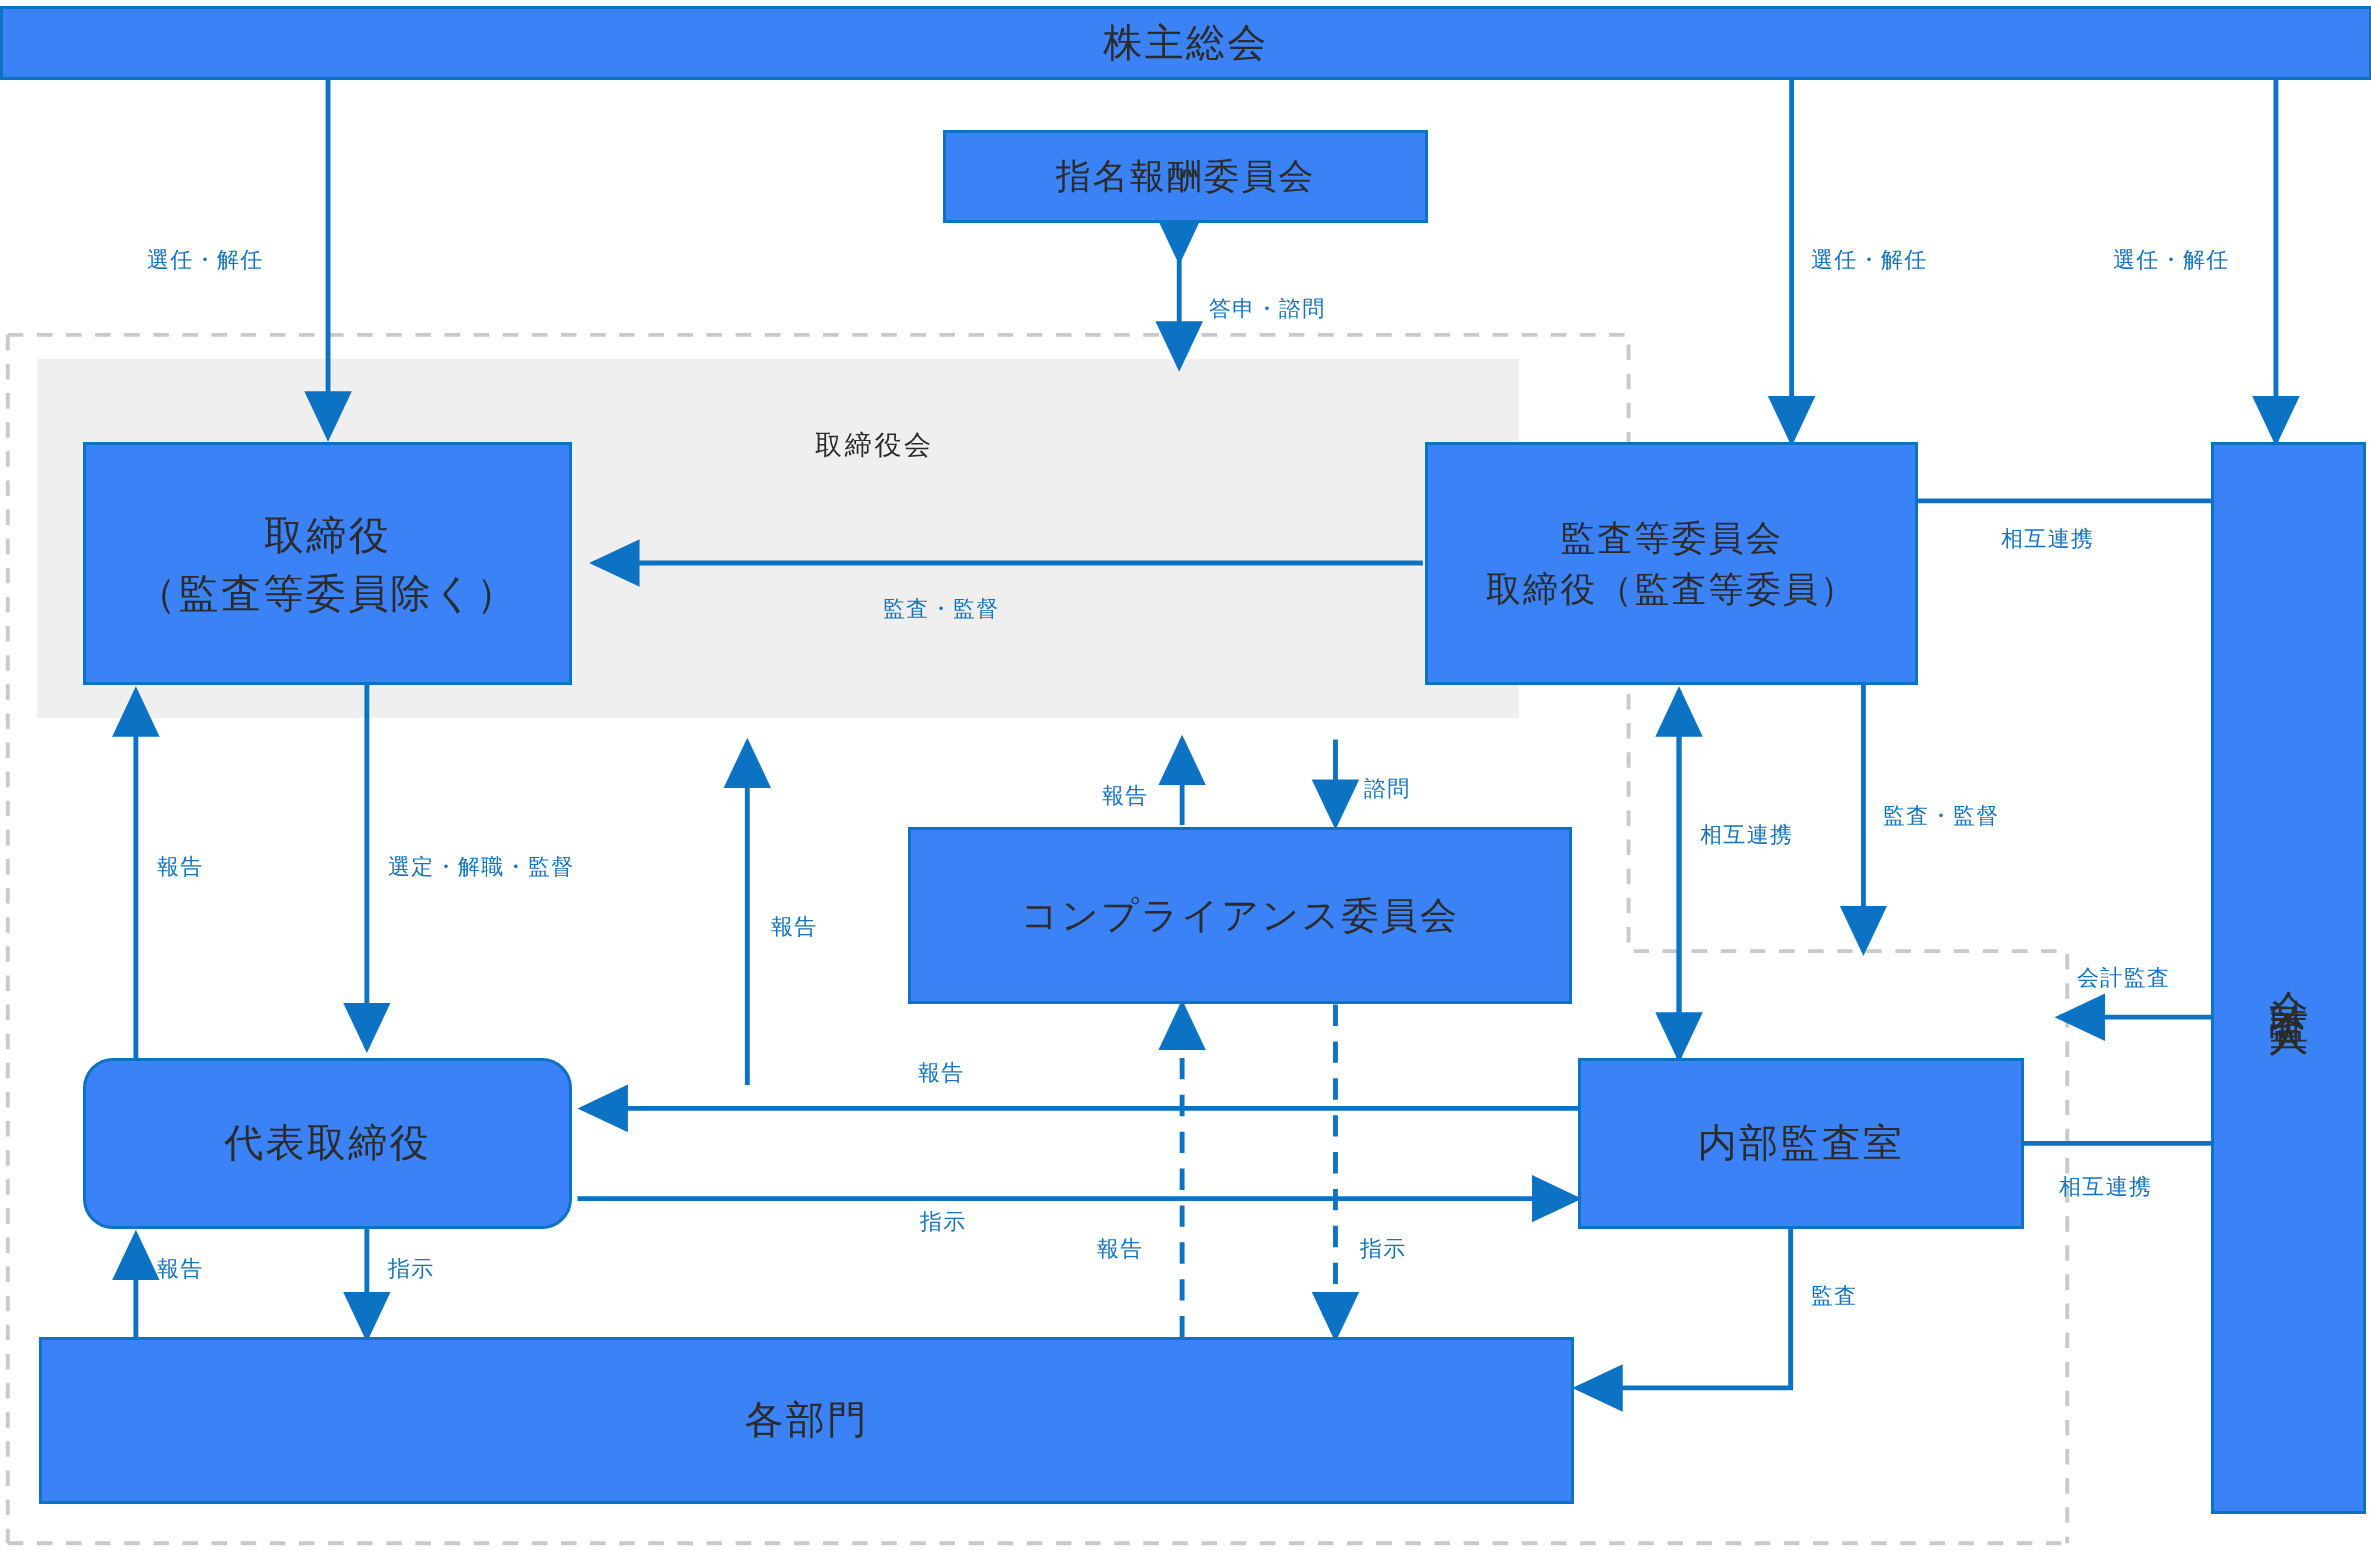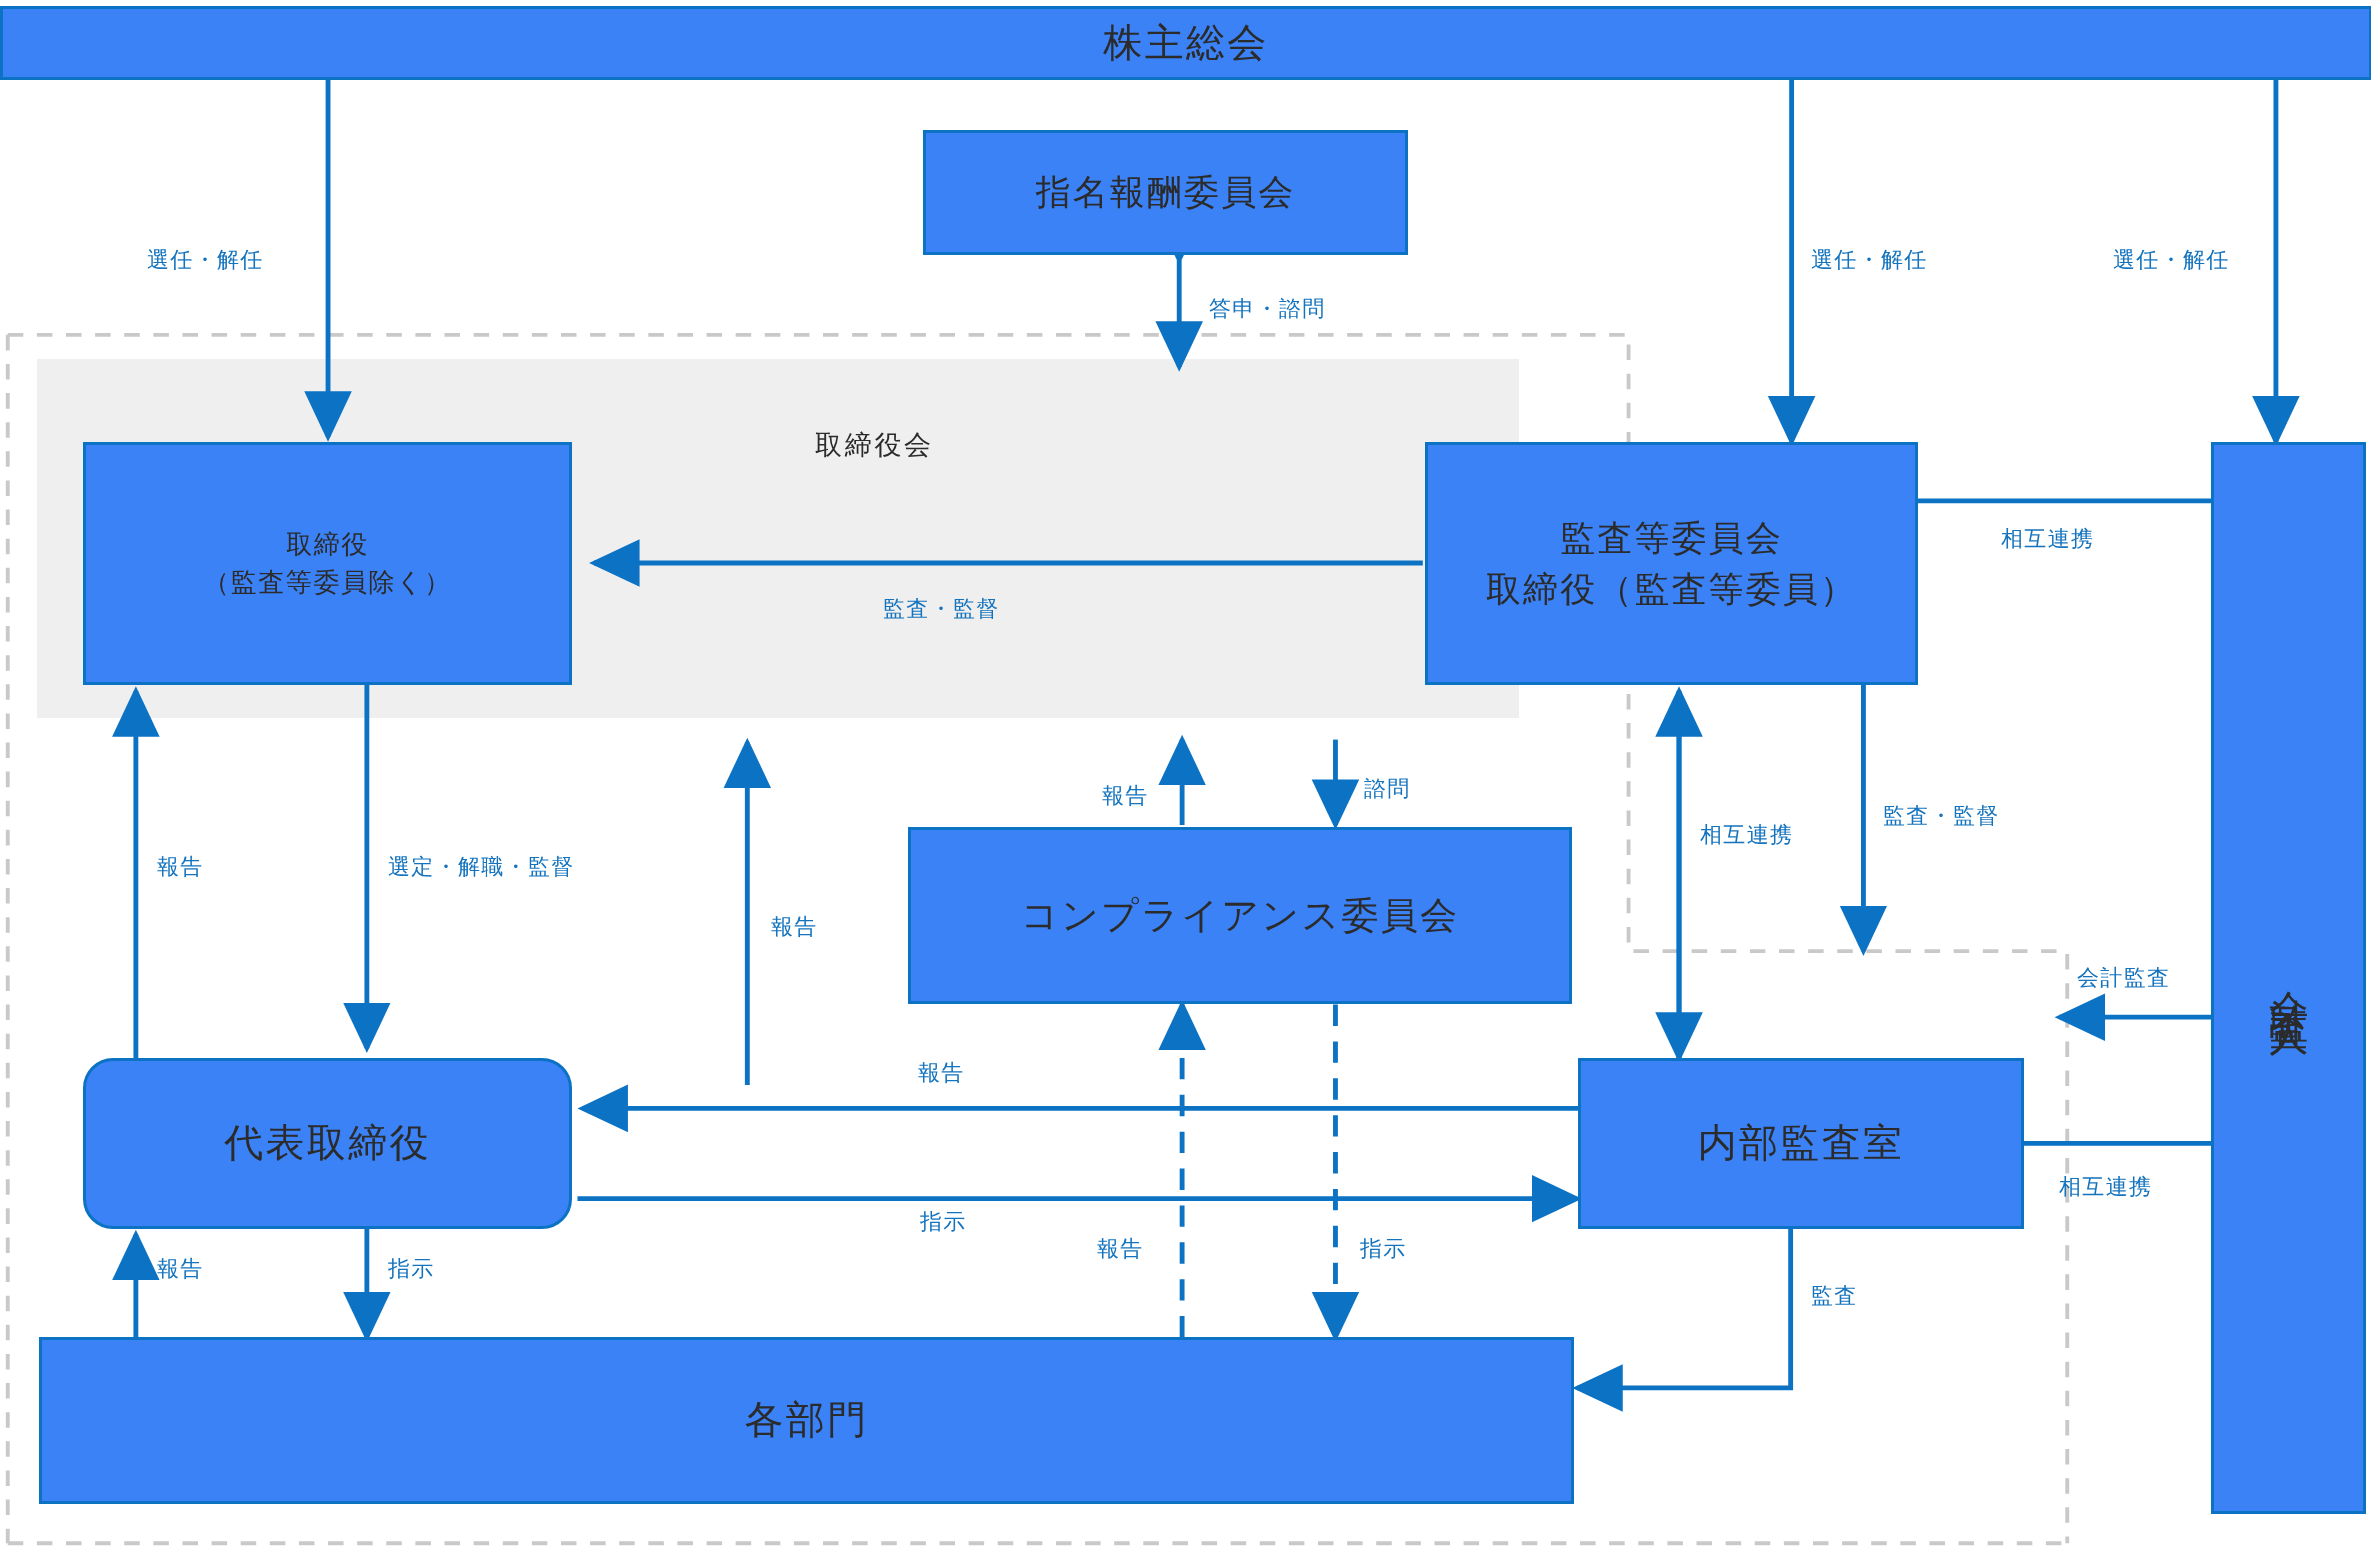"指名報酬委員会" div.box { height: 125px -> 93px; left: 923px -> 943px }
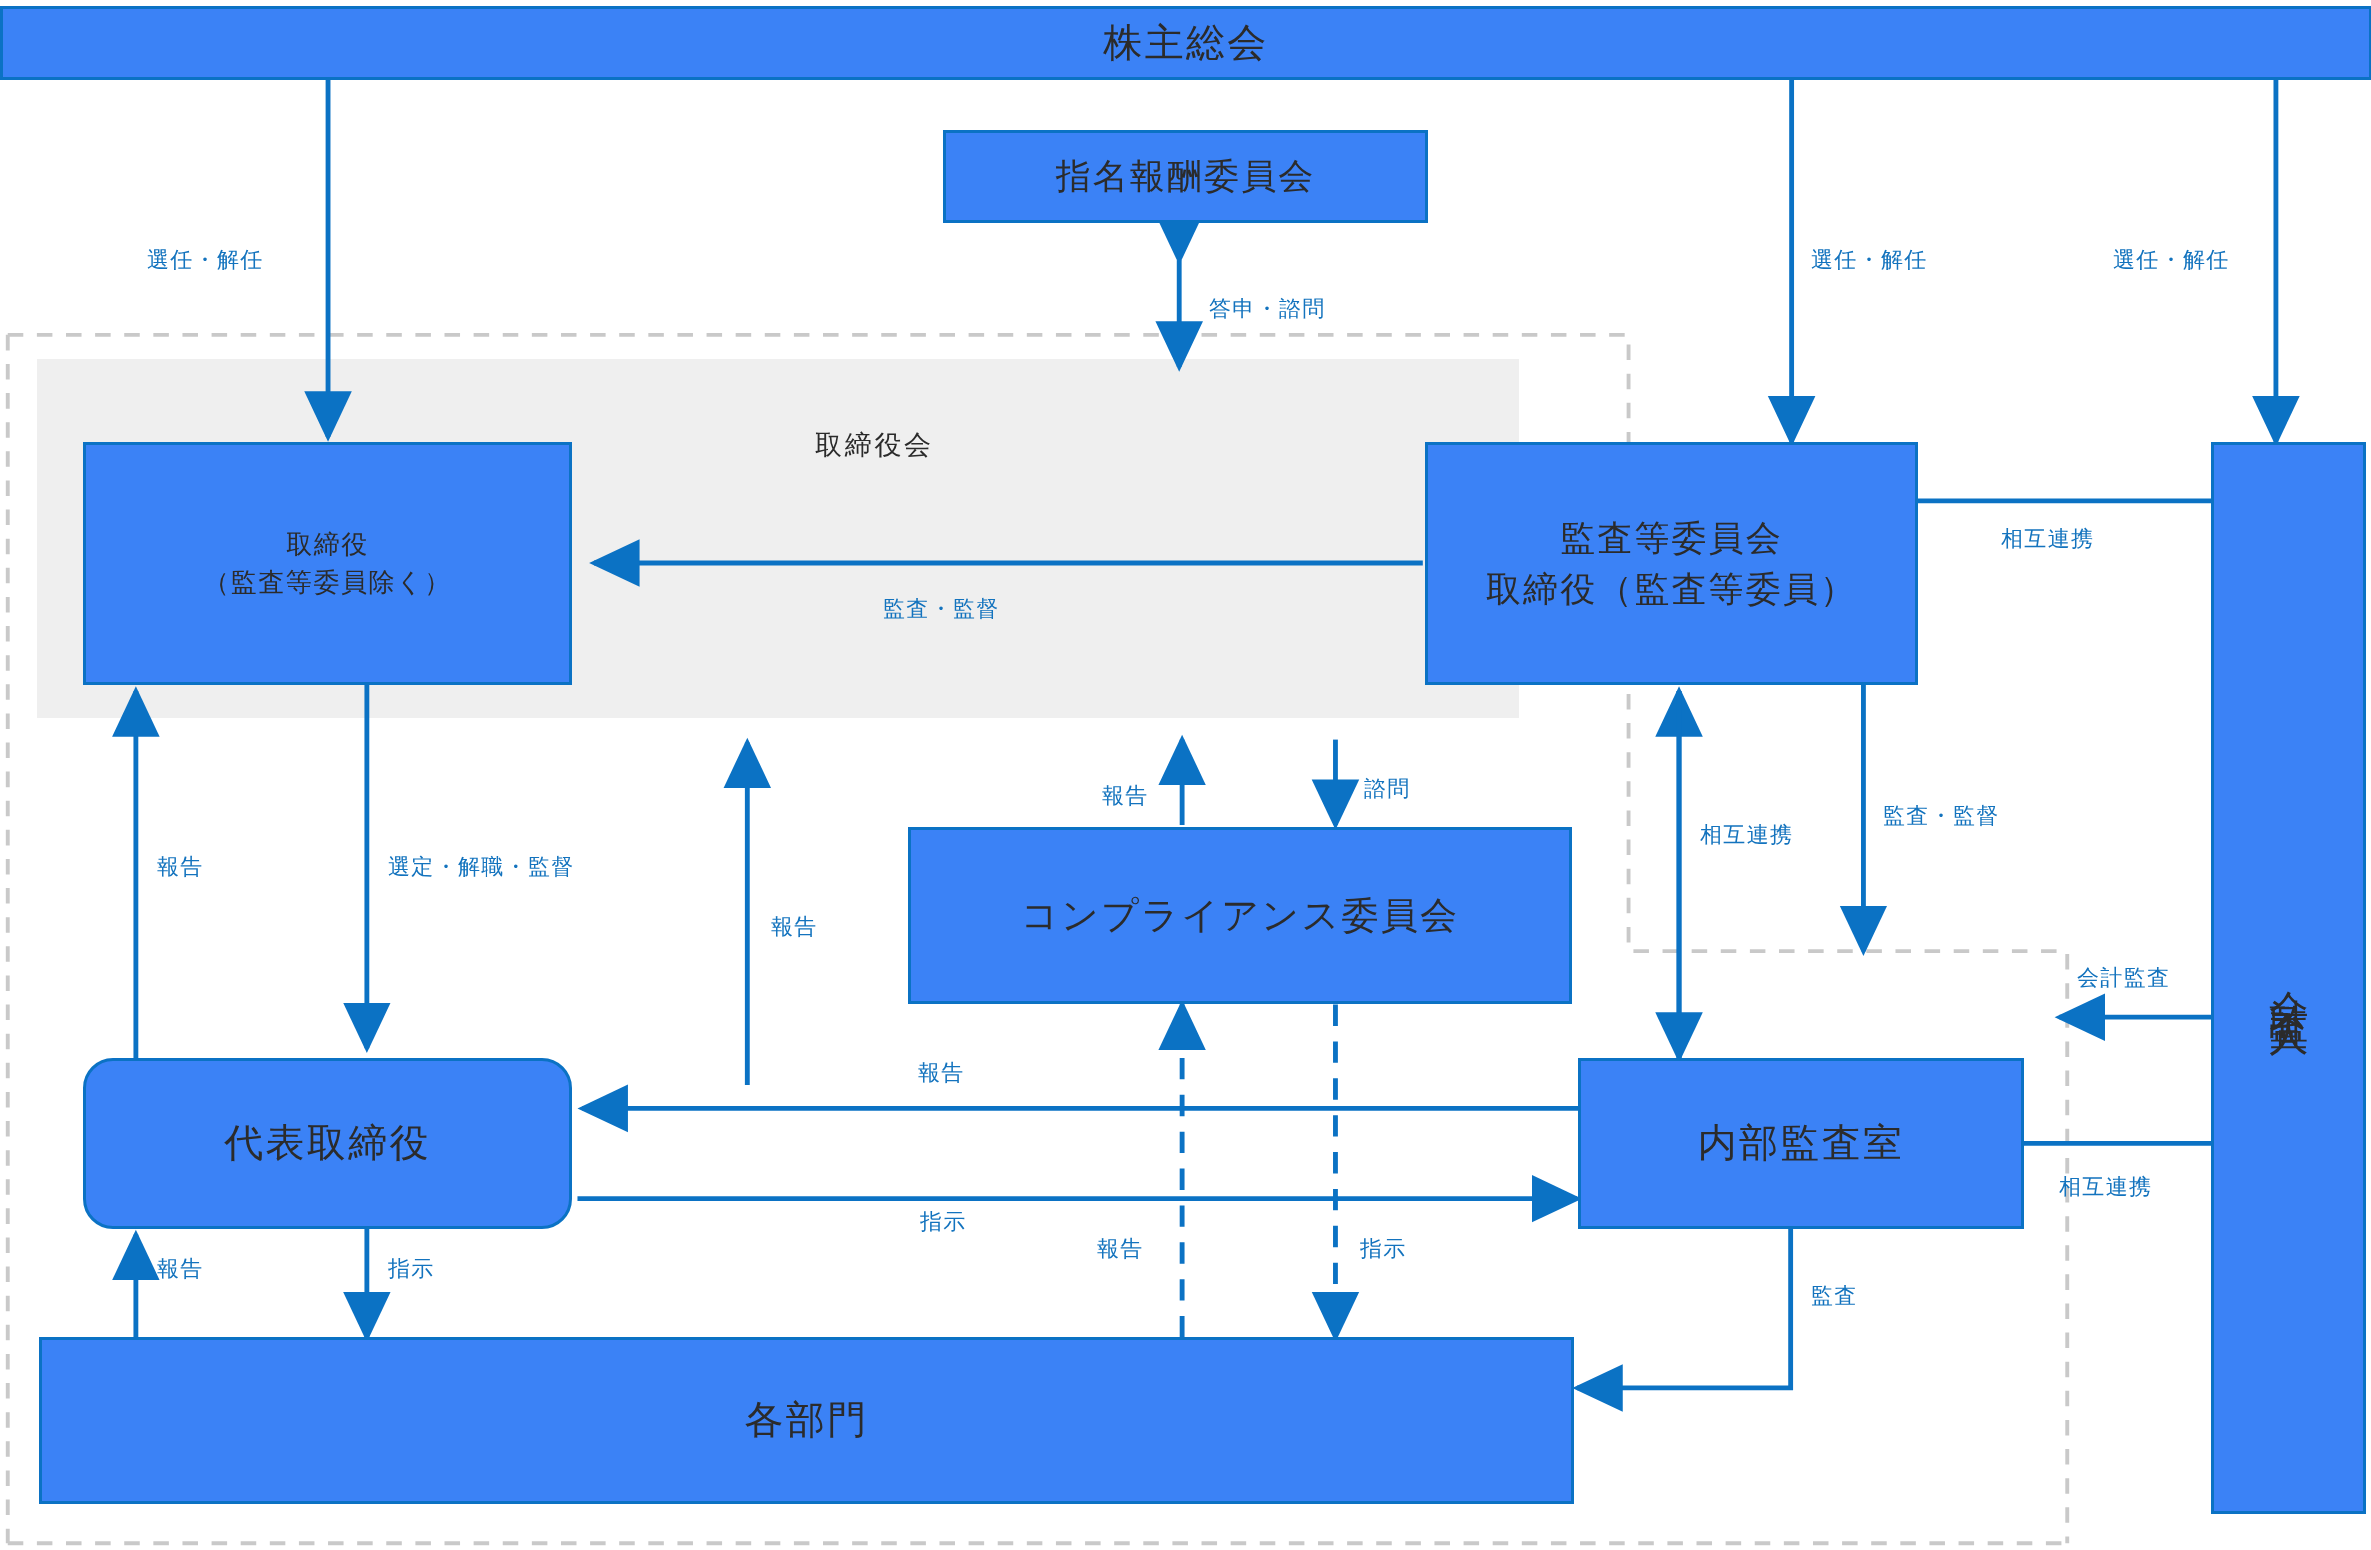"取締役" div.box { font-size: 26px -> 40px }
